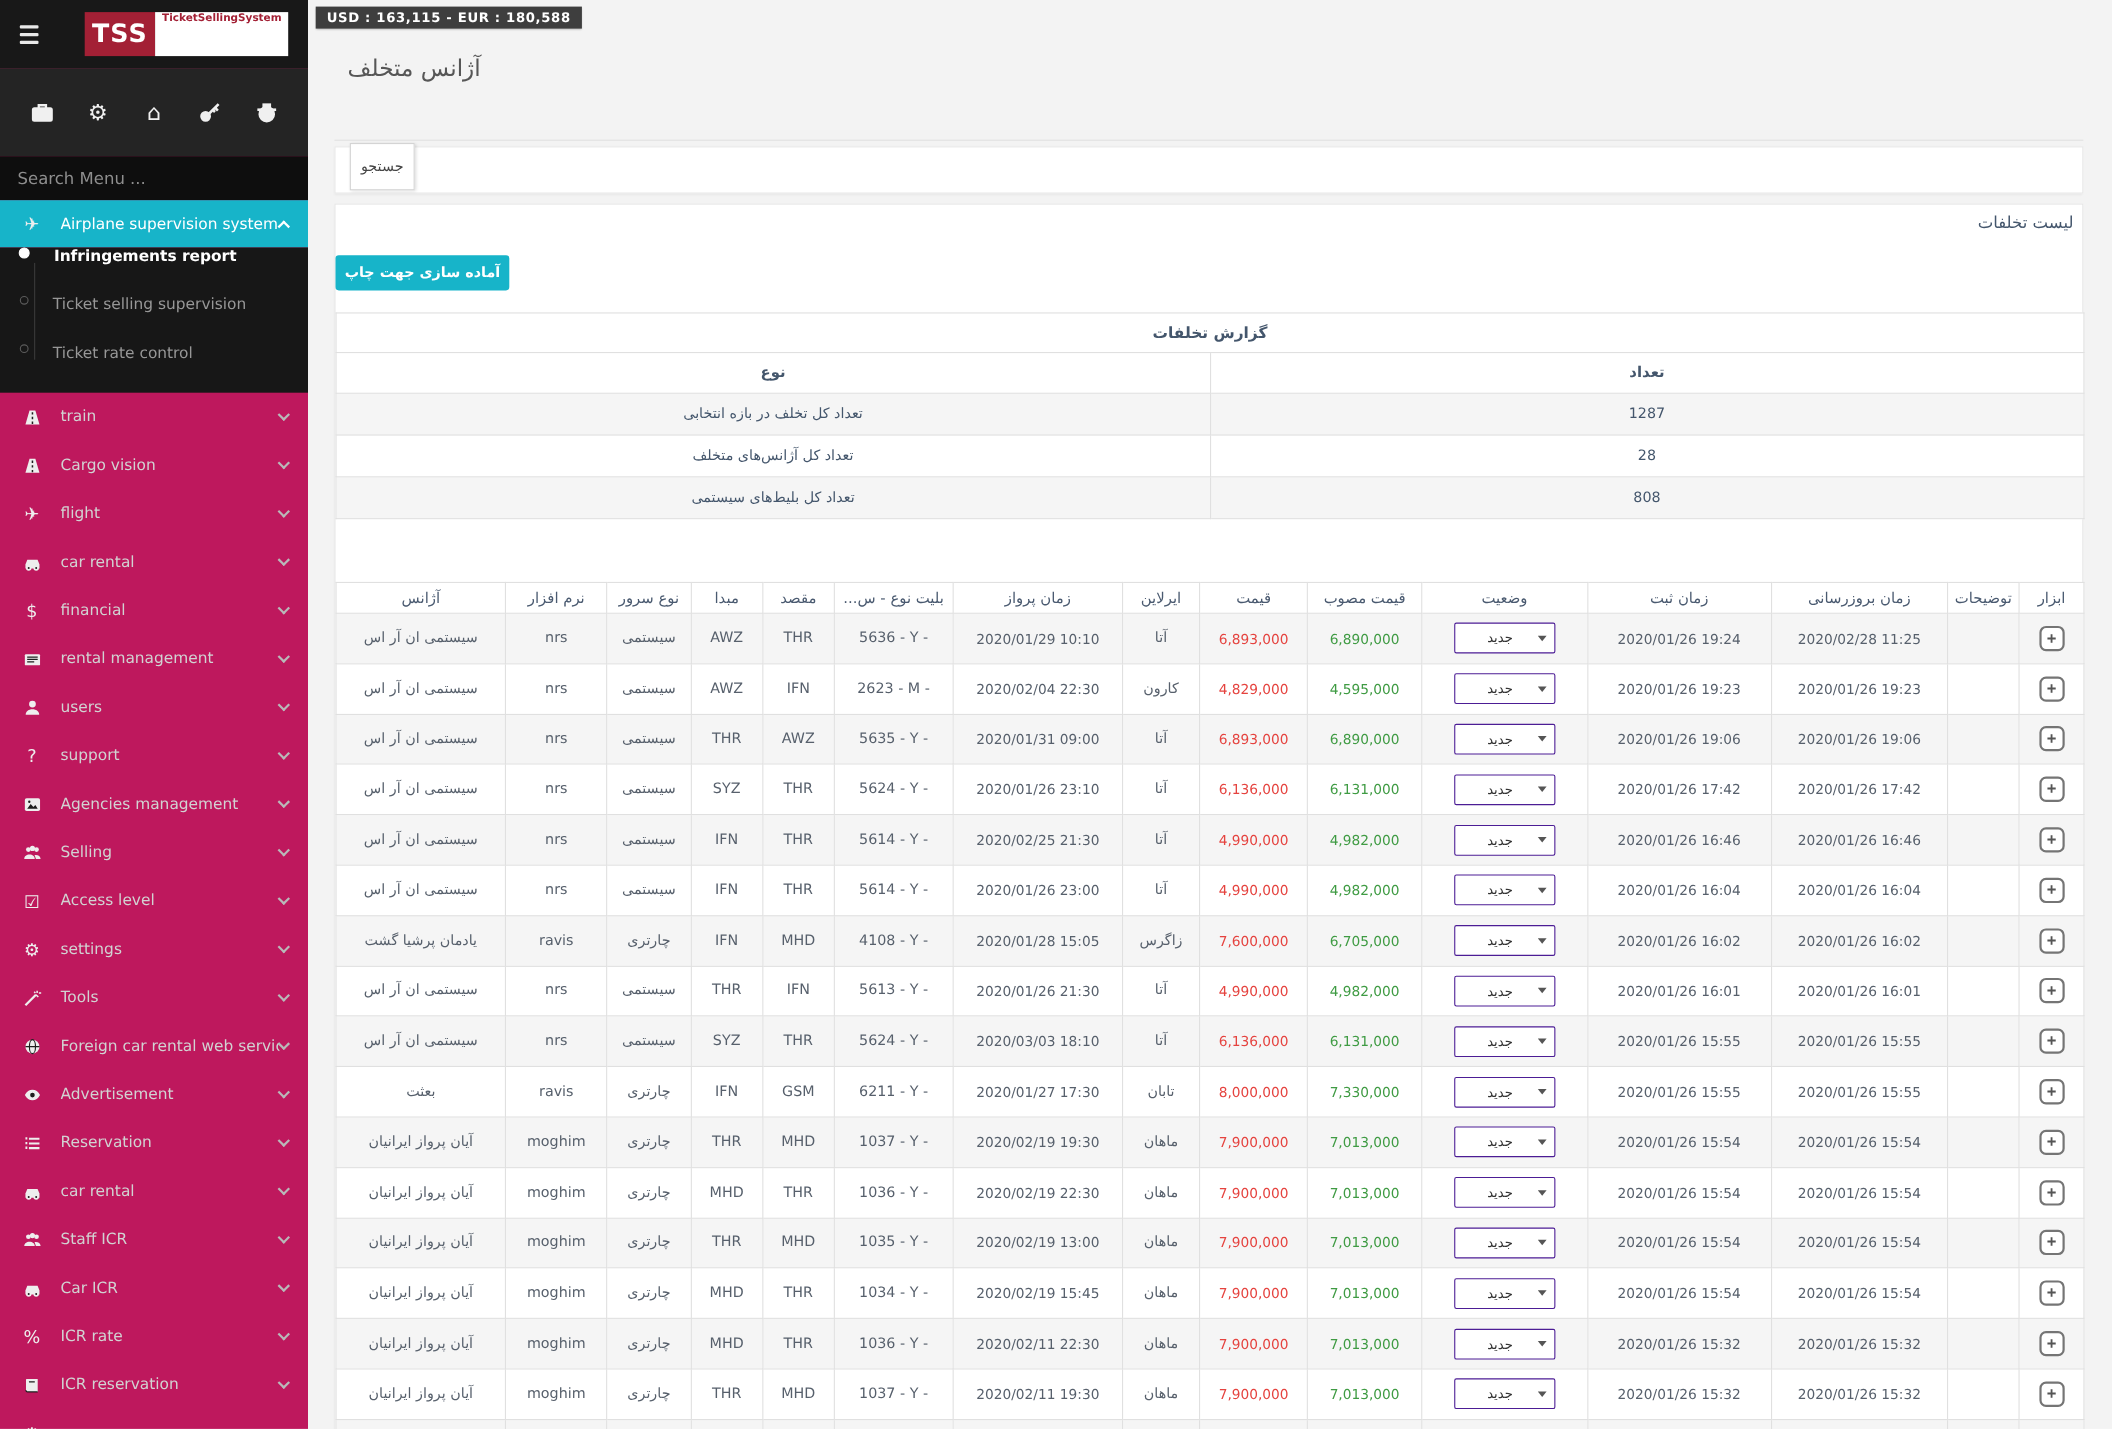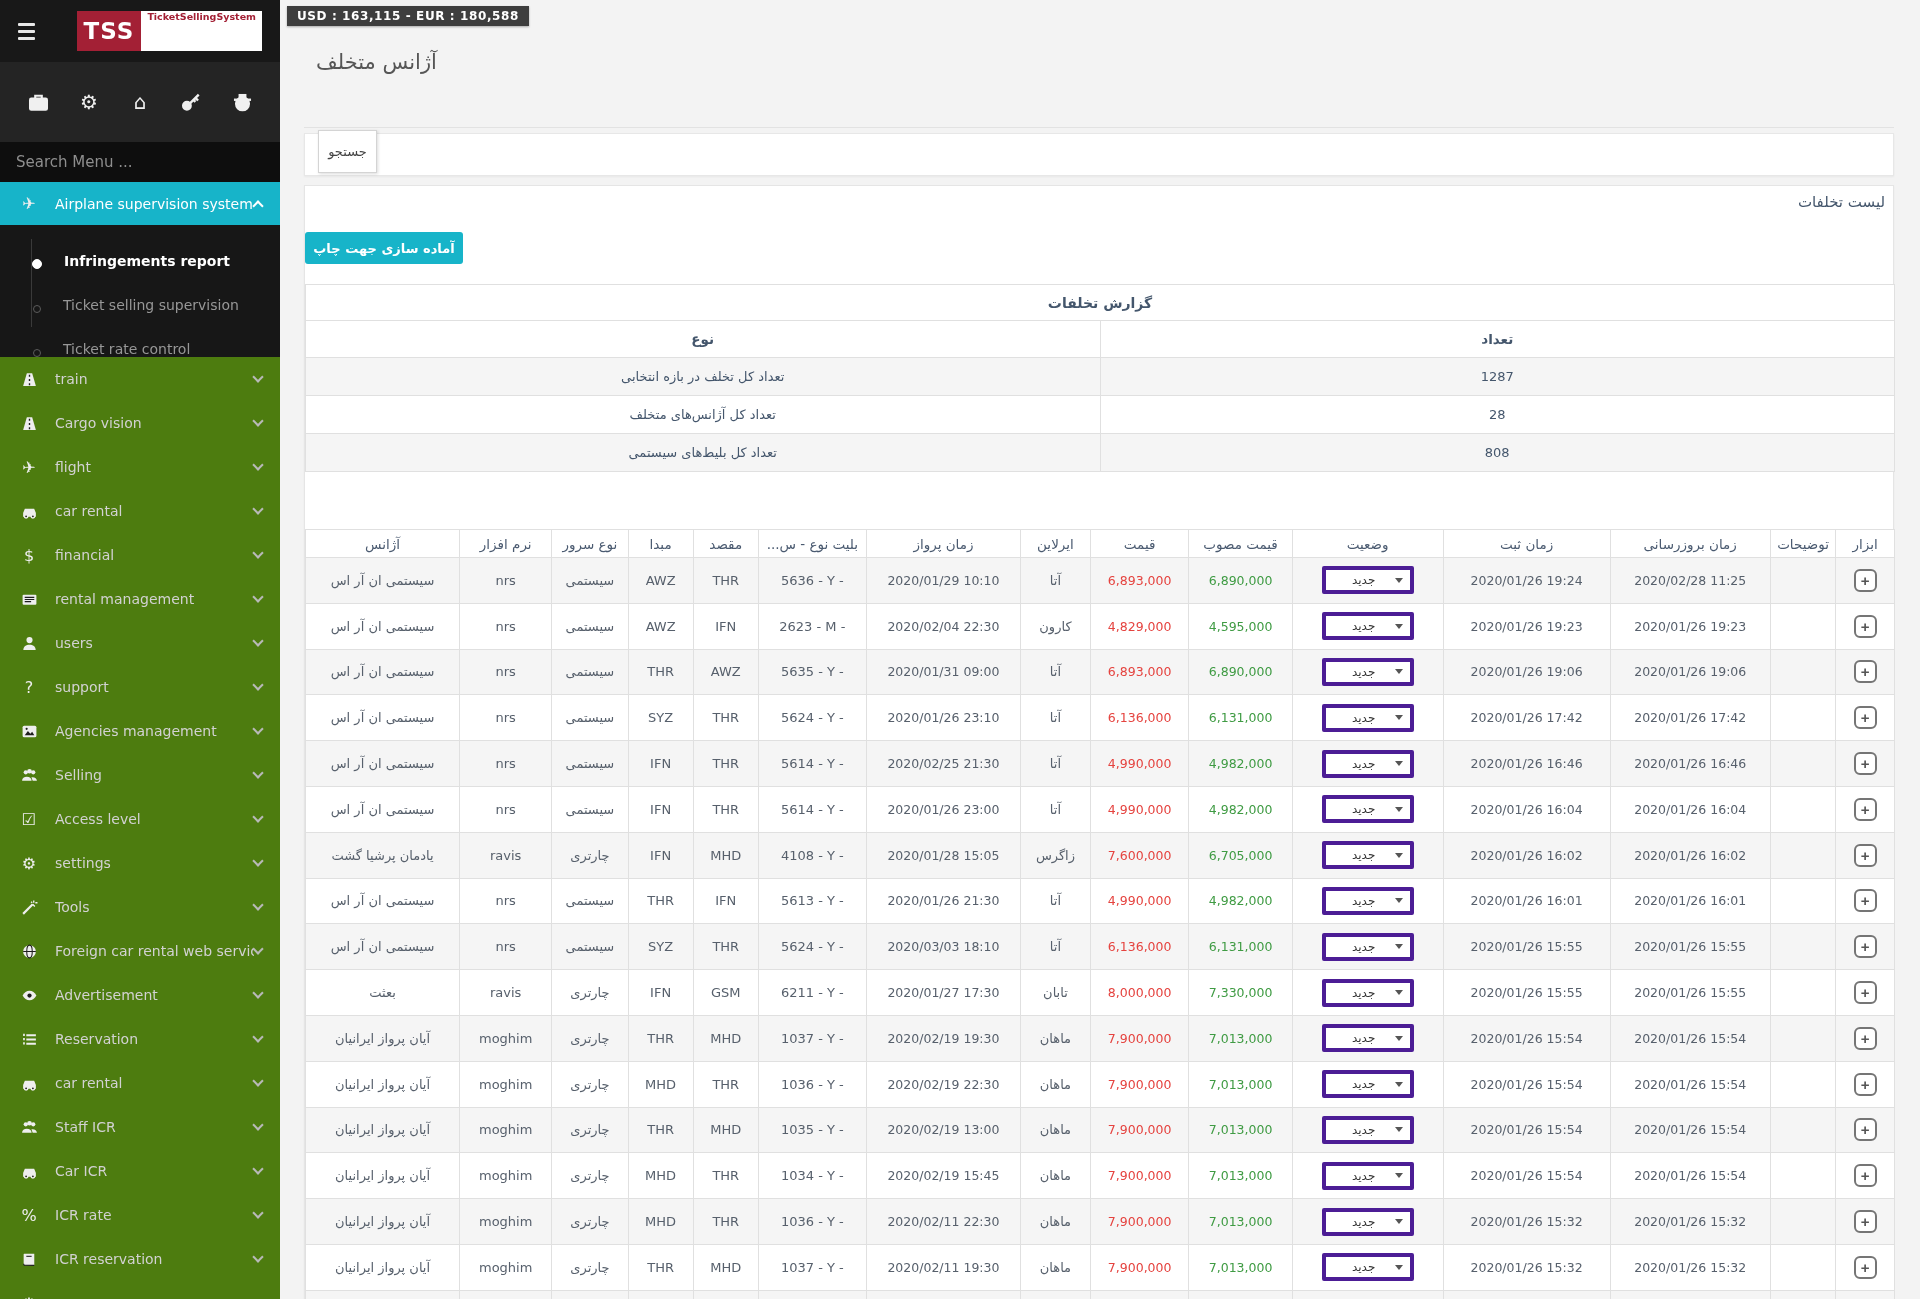"TSS" .sidebar { background: #4d7c0f -> #be185d }
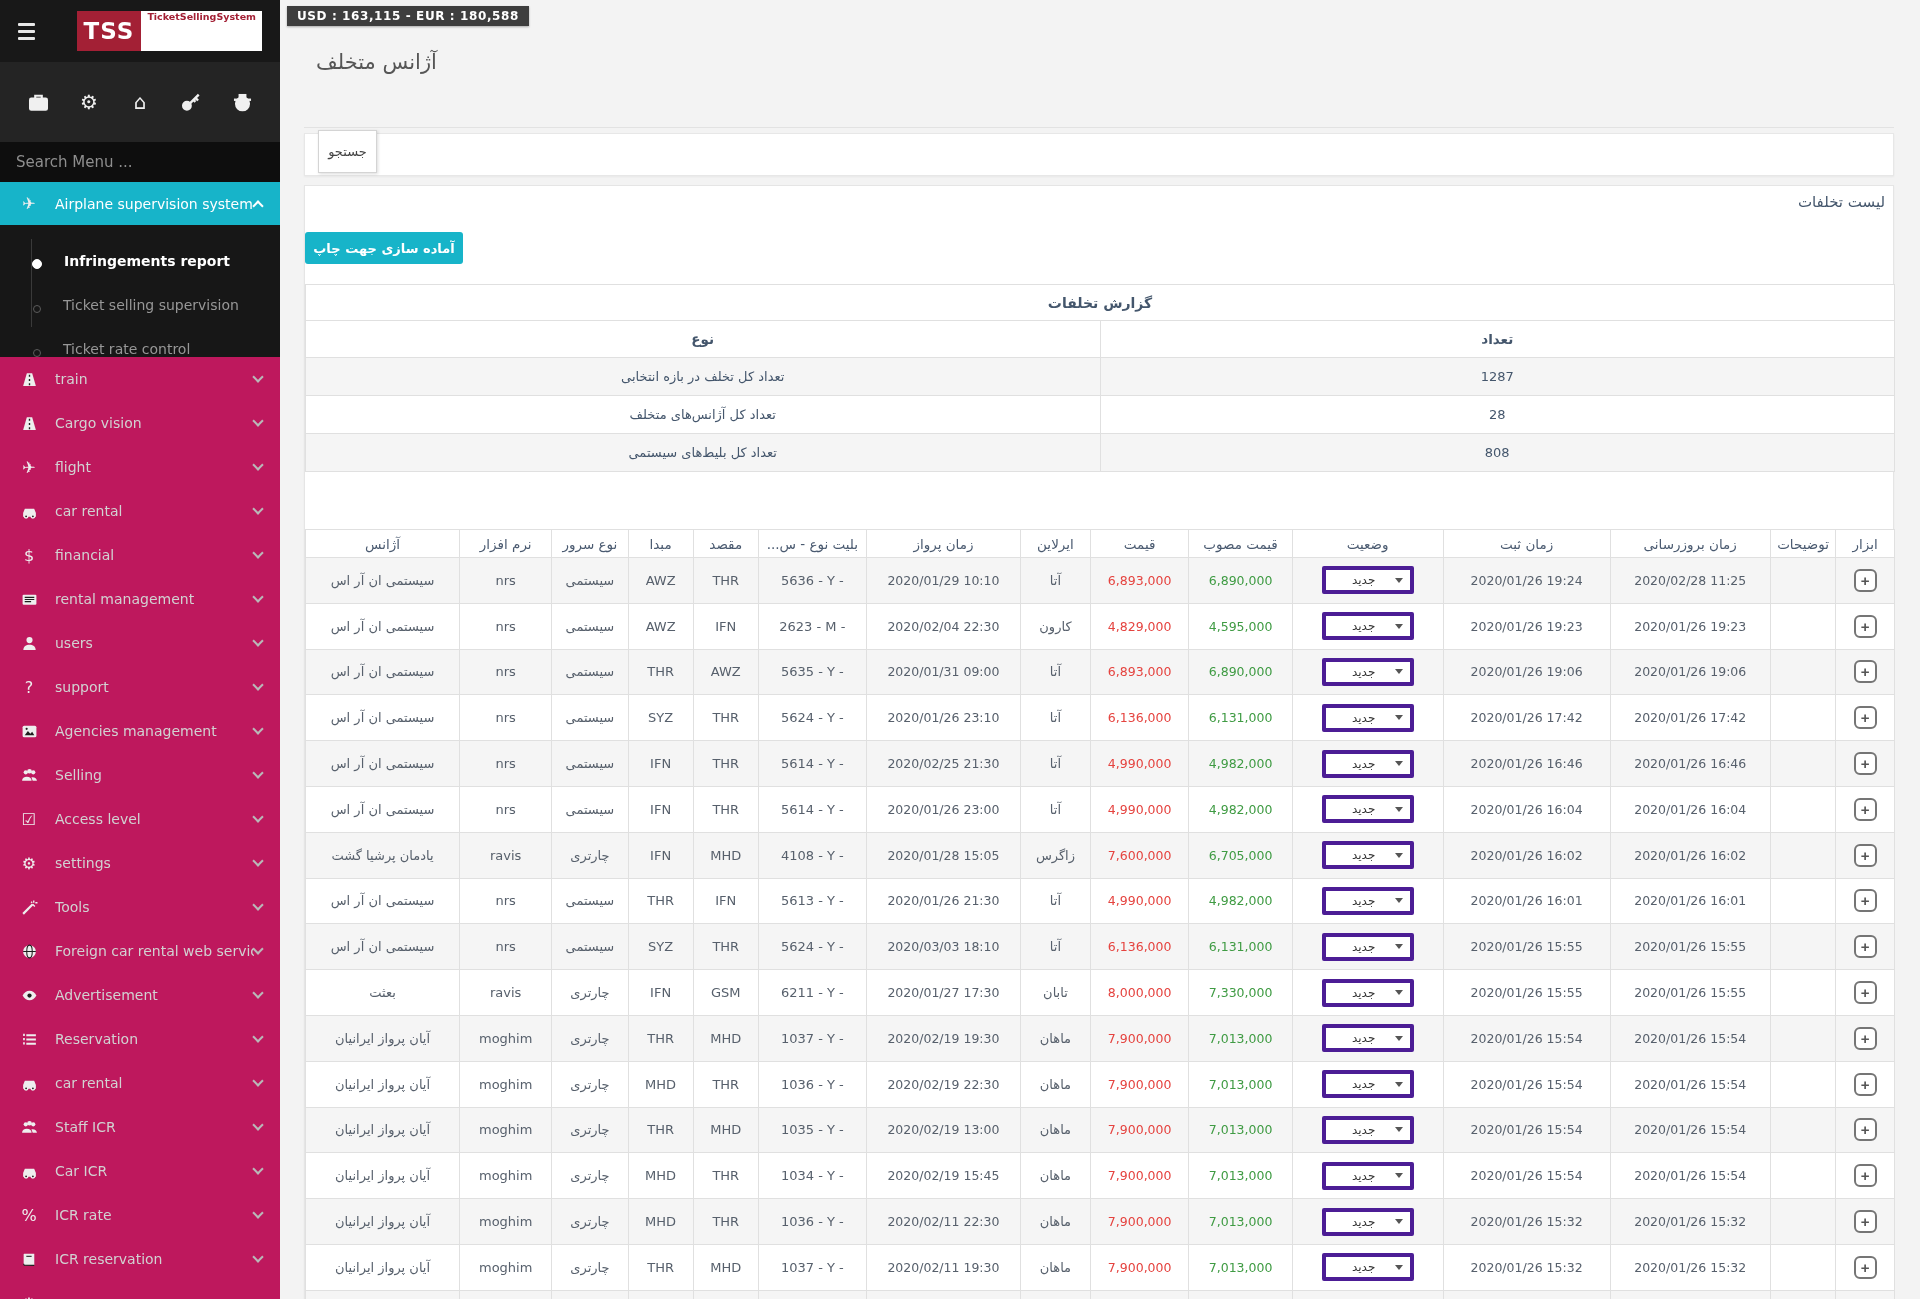"Infringements report" .smi { align-items: flex-end -> flex-start; padding-left: 32px -> 17px }
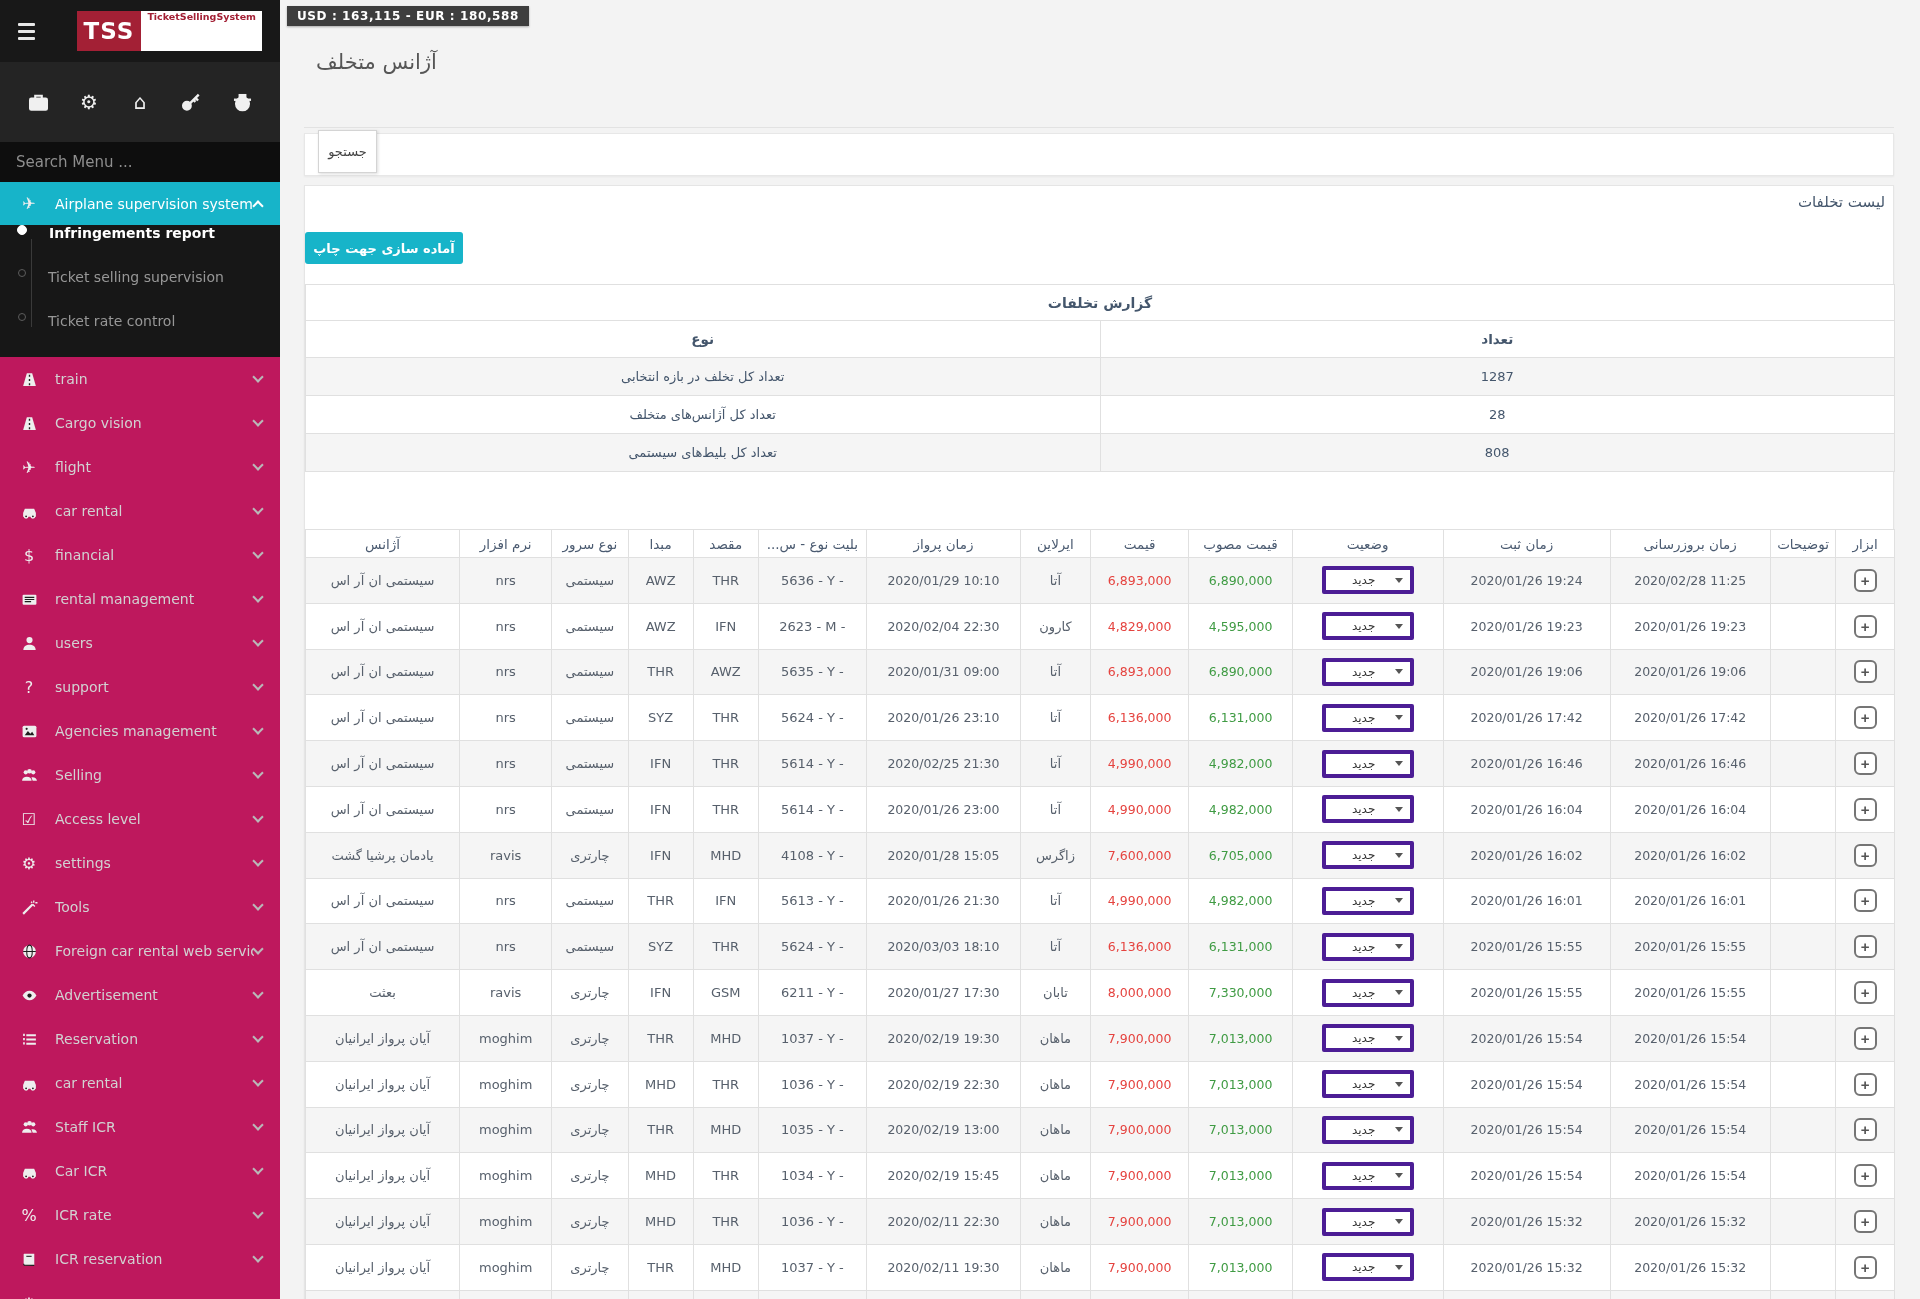"جدید" .fake-select { border: 4px solid #4c1d95 -> 1px solid #4c1d95 }
